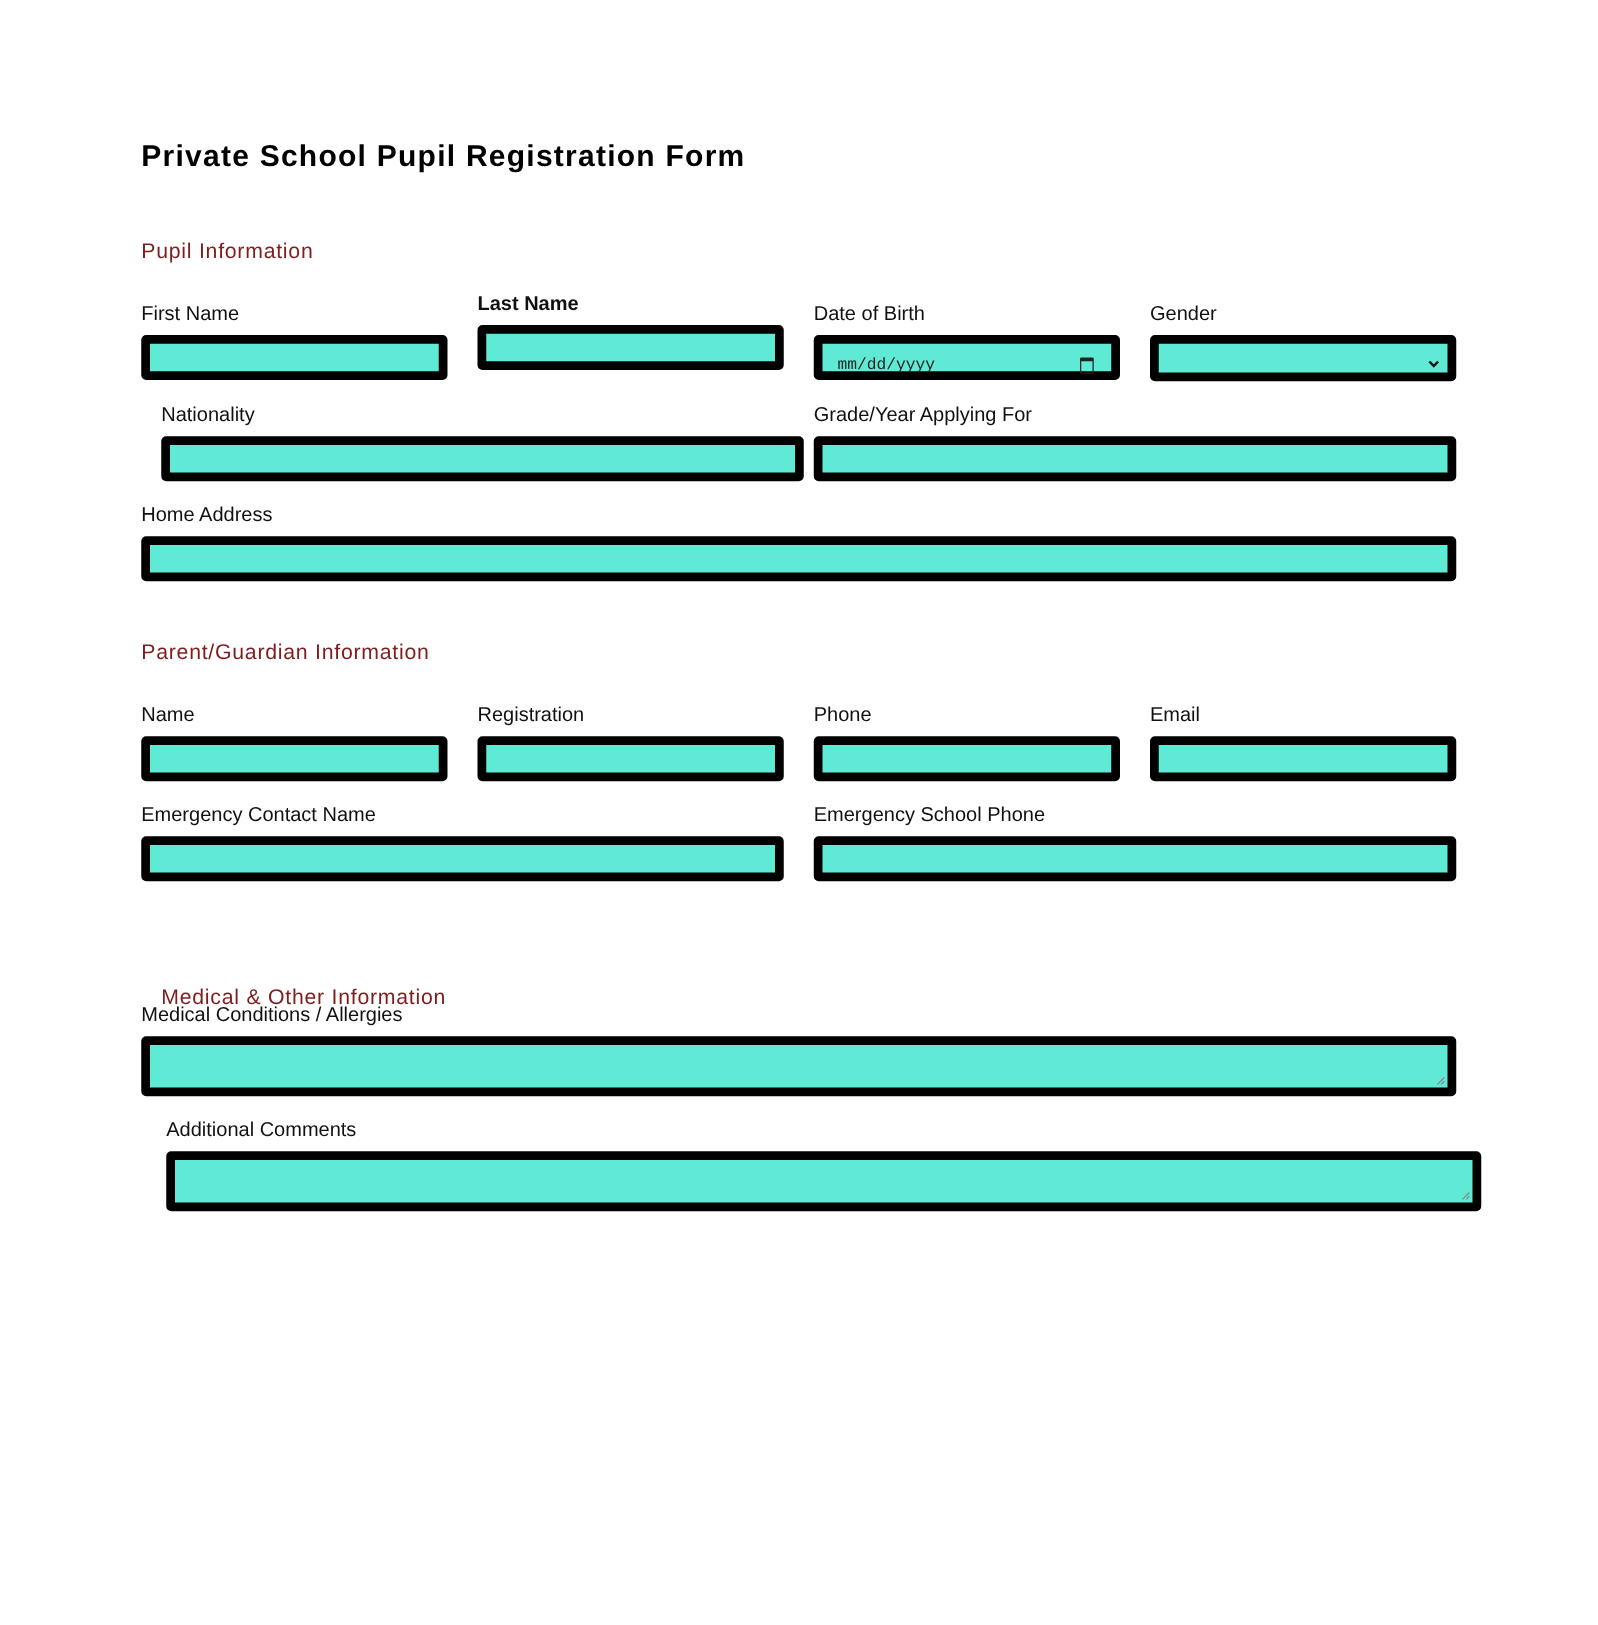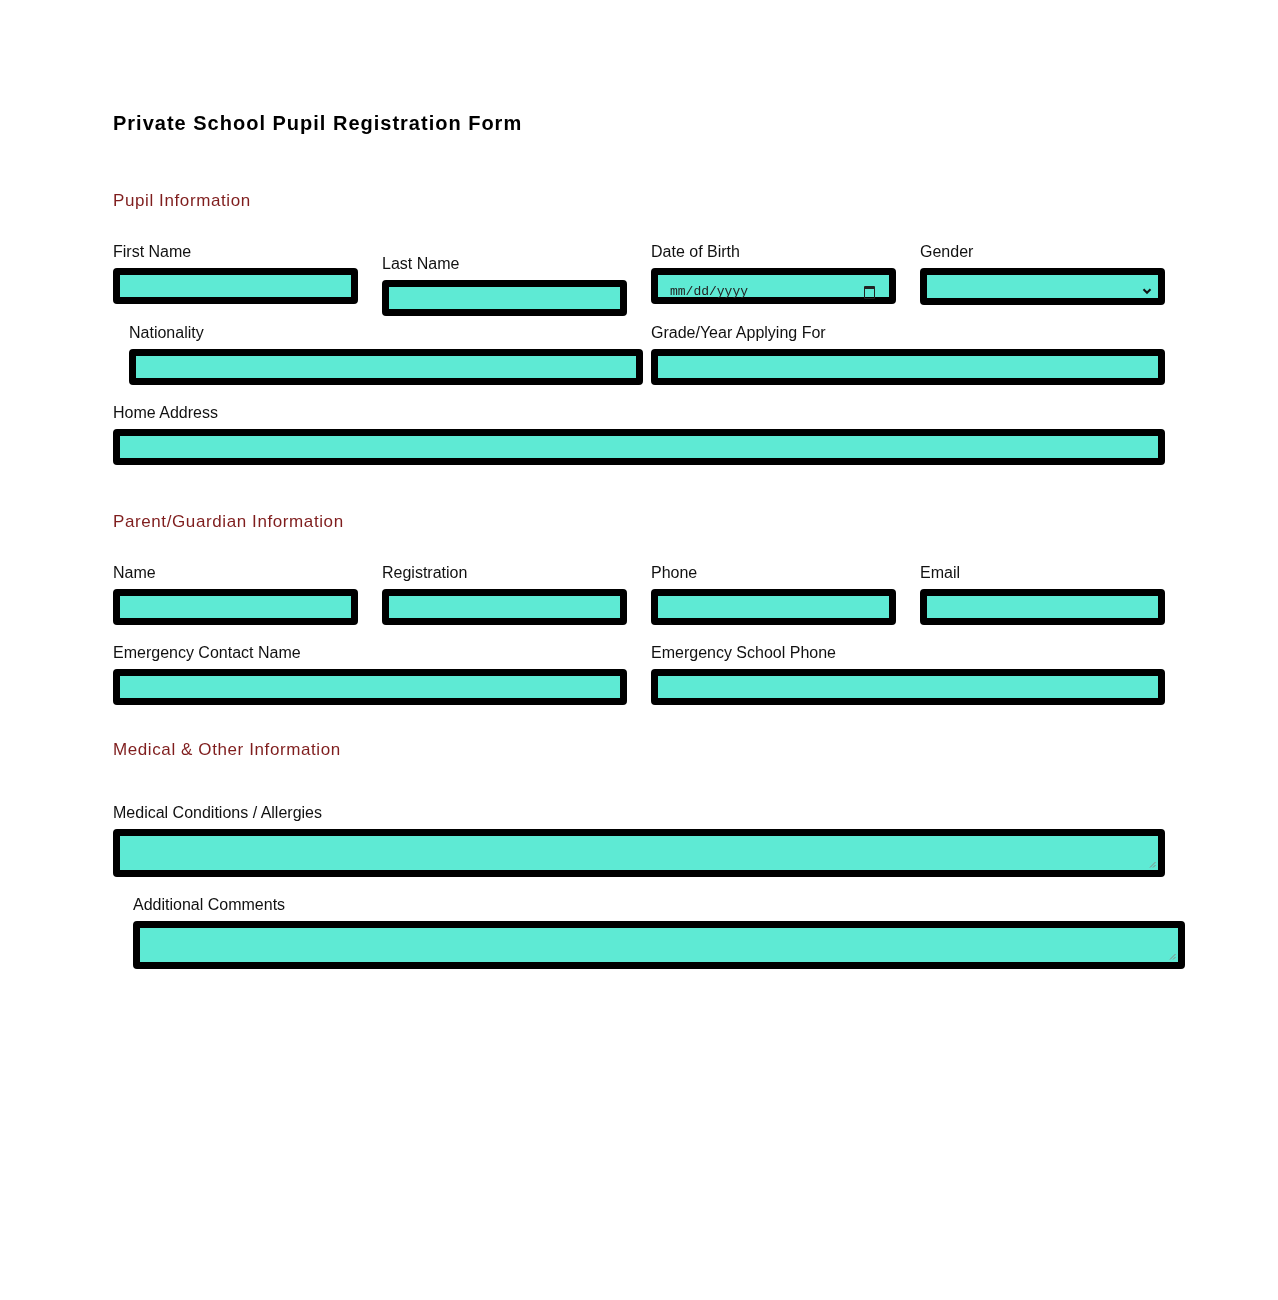"Private School Pupil Registration Form" h1 { font-size: 20px -> 24px }
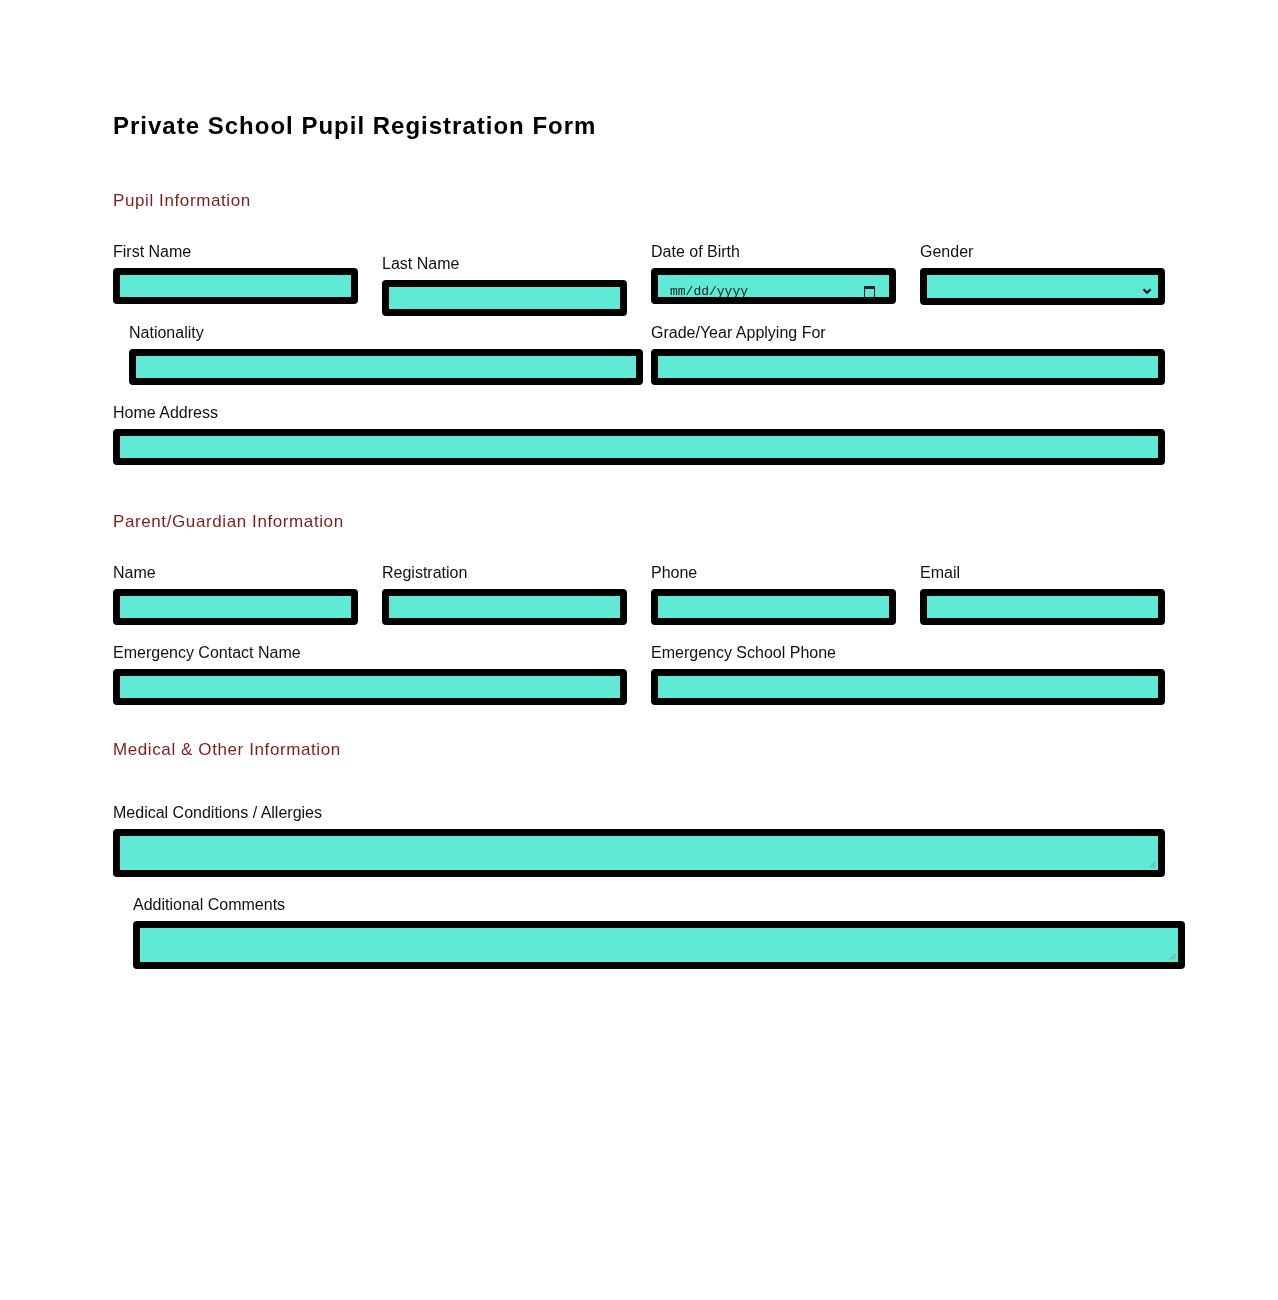"Last Name" div.field { font-weight: none -> bold; top: 254px -> 234px }
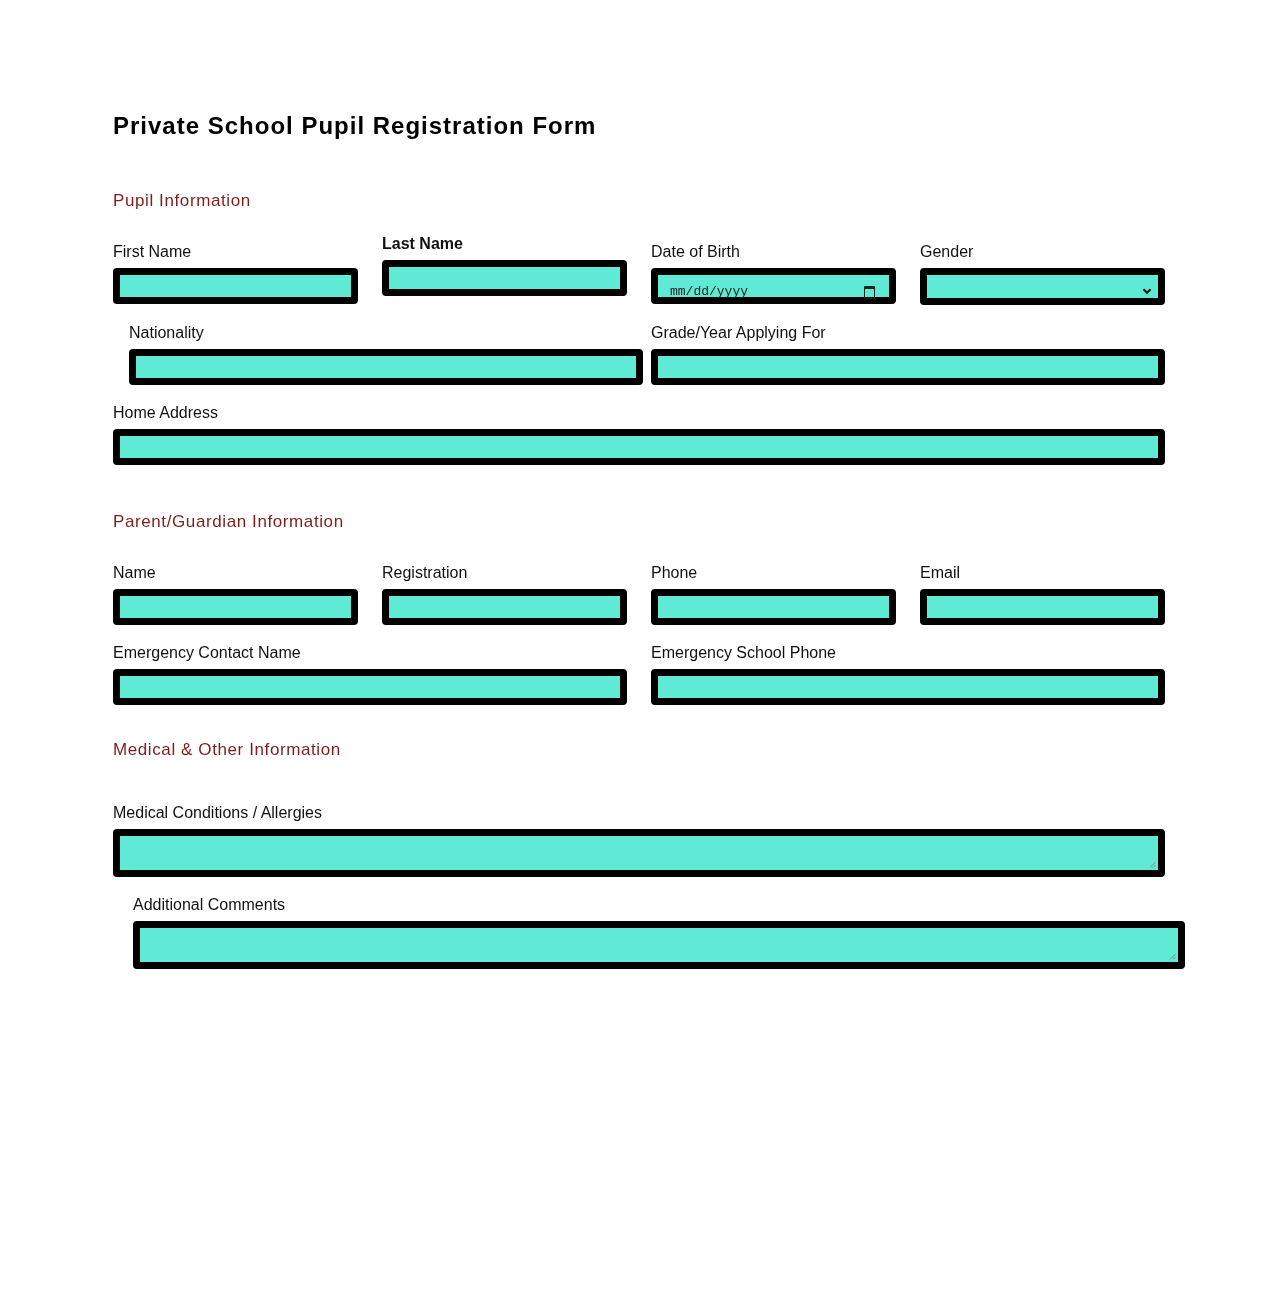"Medical & Other Information" h2.section-title { margin-left: none -> 16px; top: 740px -> 788px }
